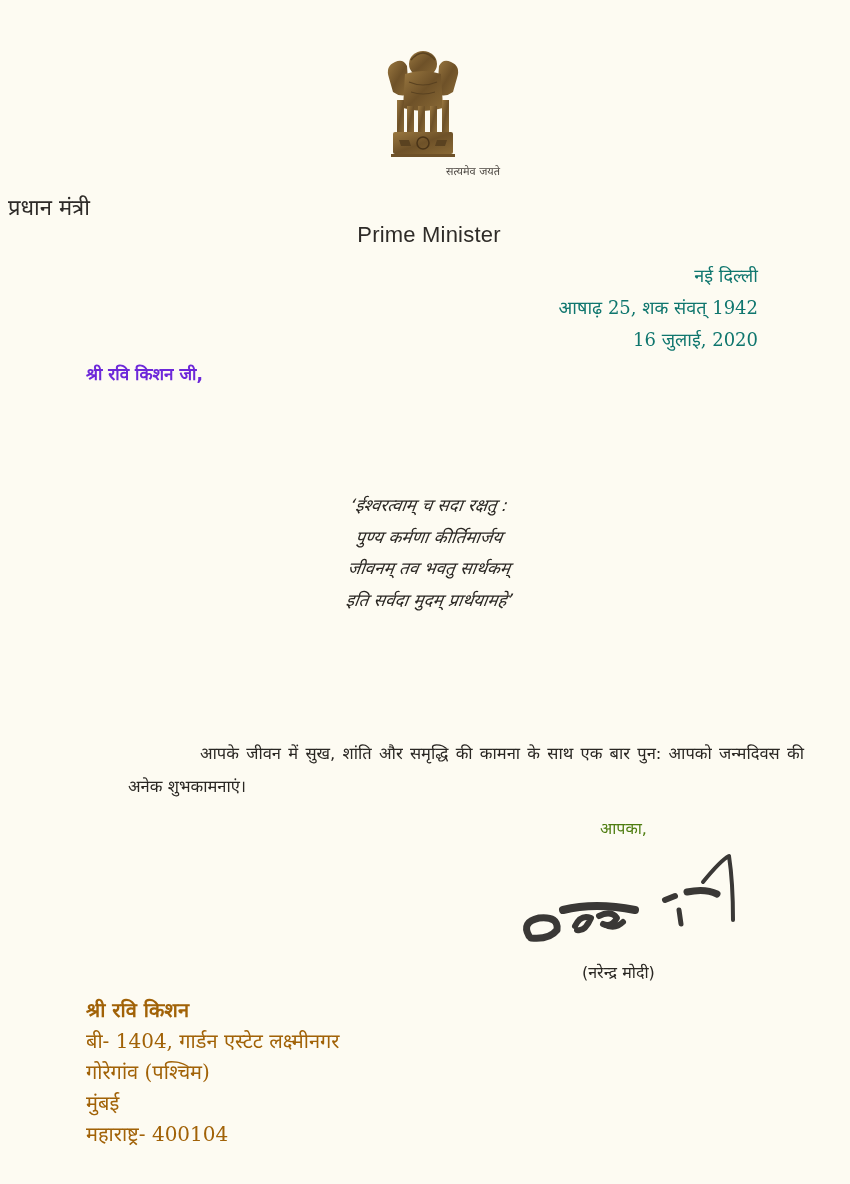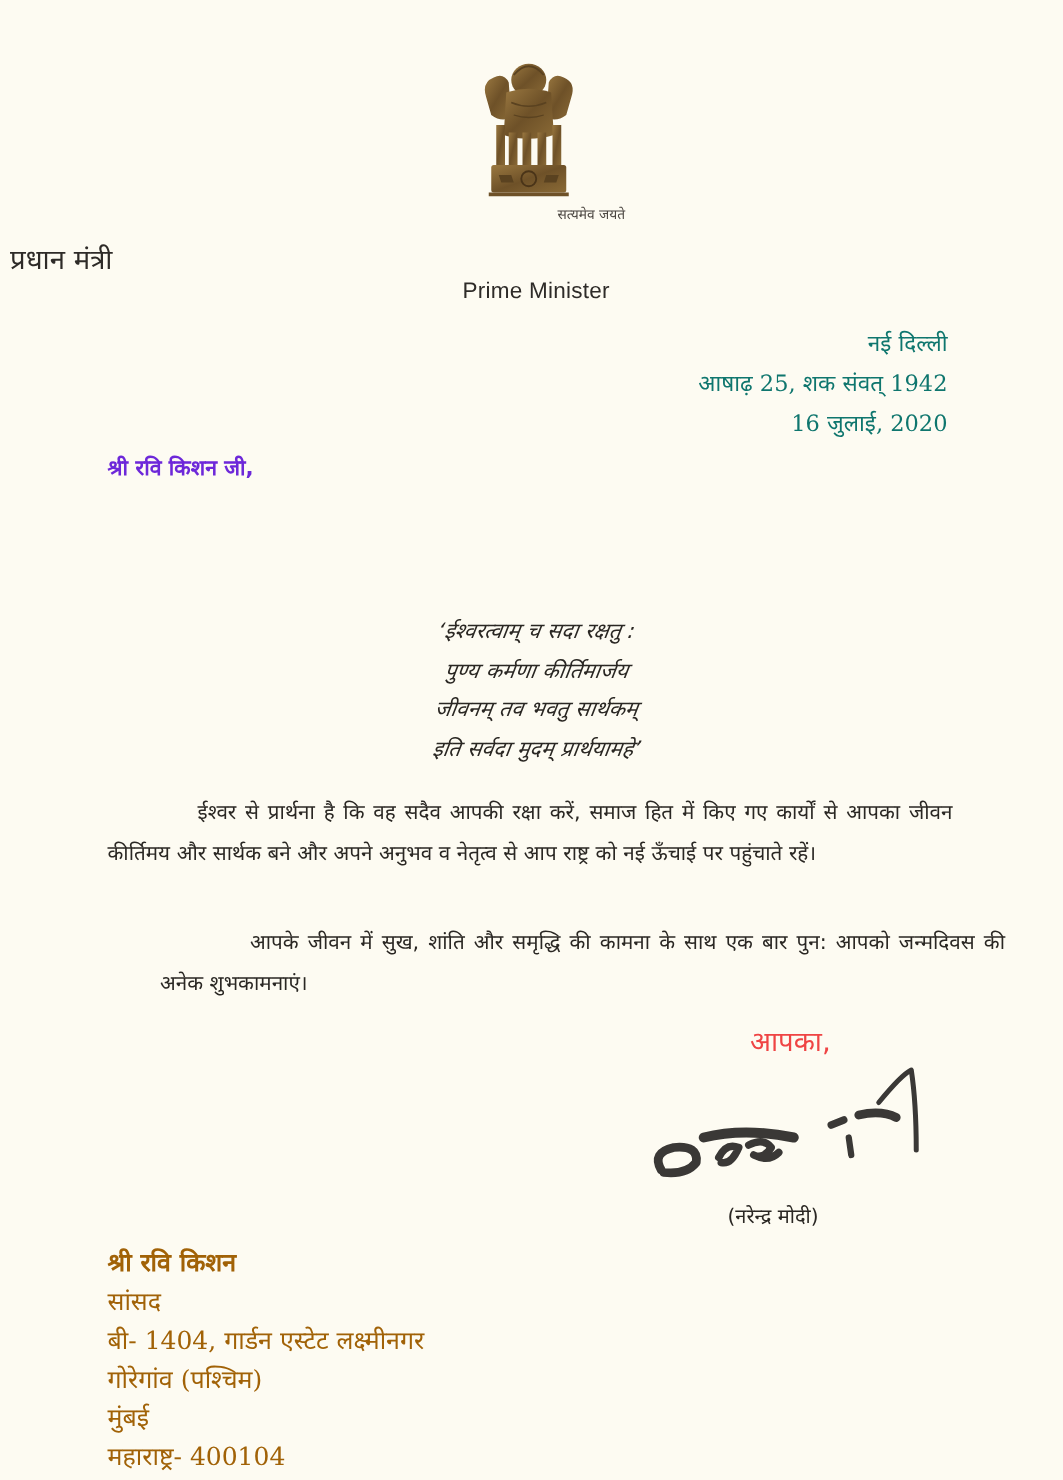"Prime Minister" .office-en { font-size: 18px -> 22px }
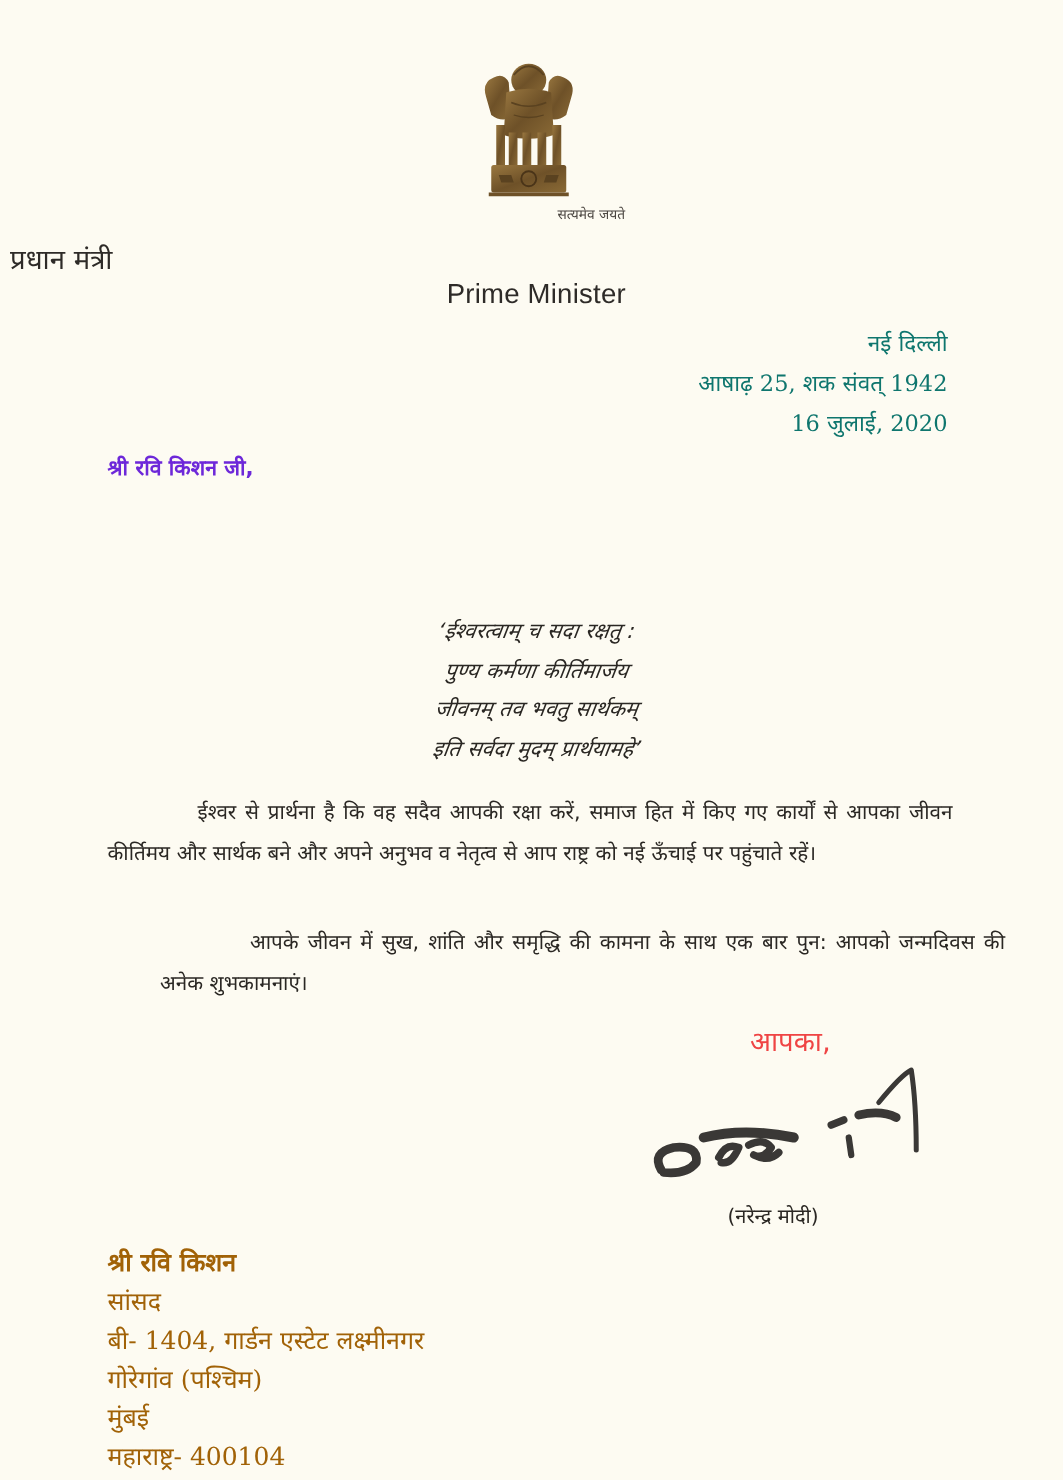"ईश्वर से प्रार्थना है कि" div.para { html: <div> <span></span><span>ईश्वर से प्रार्थना है कि वह सदैव आपकी रक्षा करें, समाज हित में किए गए कार्यों से आपका जीवन कीर्तिमय और सार्थक बने और अपने अनुभव व नेतृत्व से आप राष्ट्र को नई ऊँचाई पर पहुंचाते रहें।</span> </div> -> none }
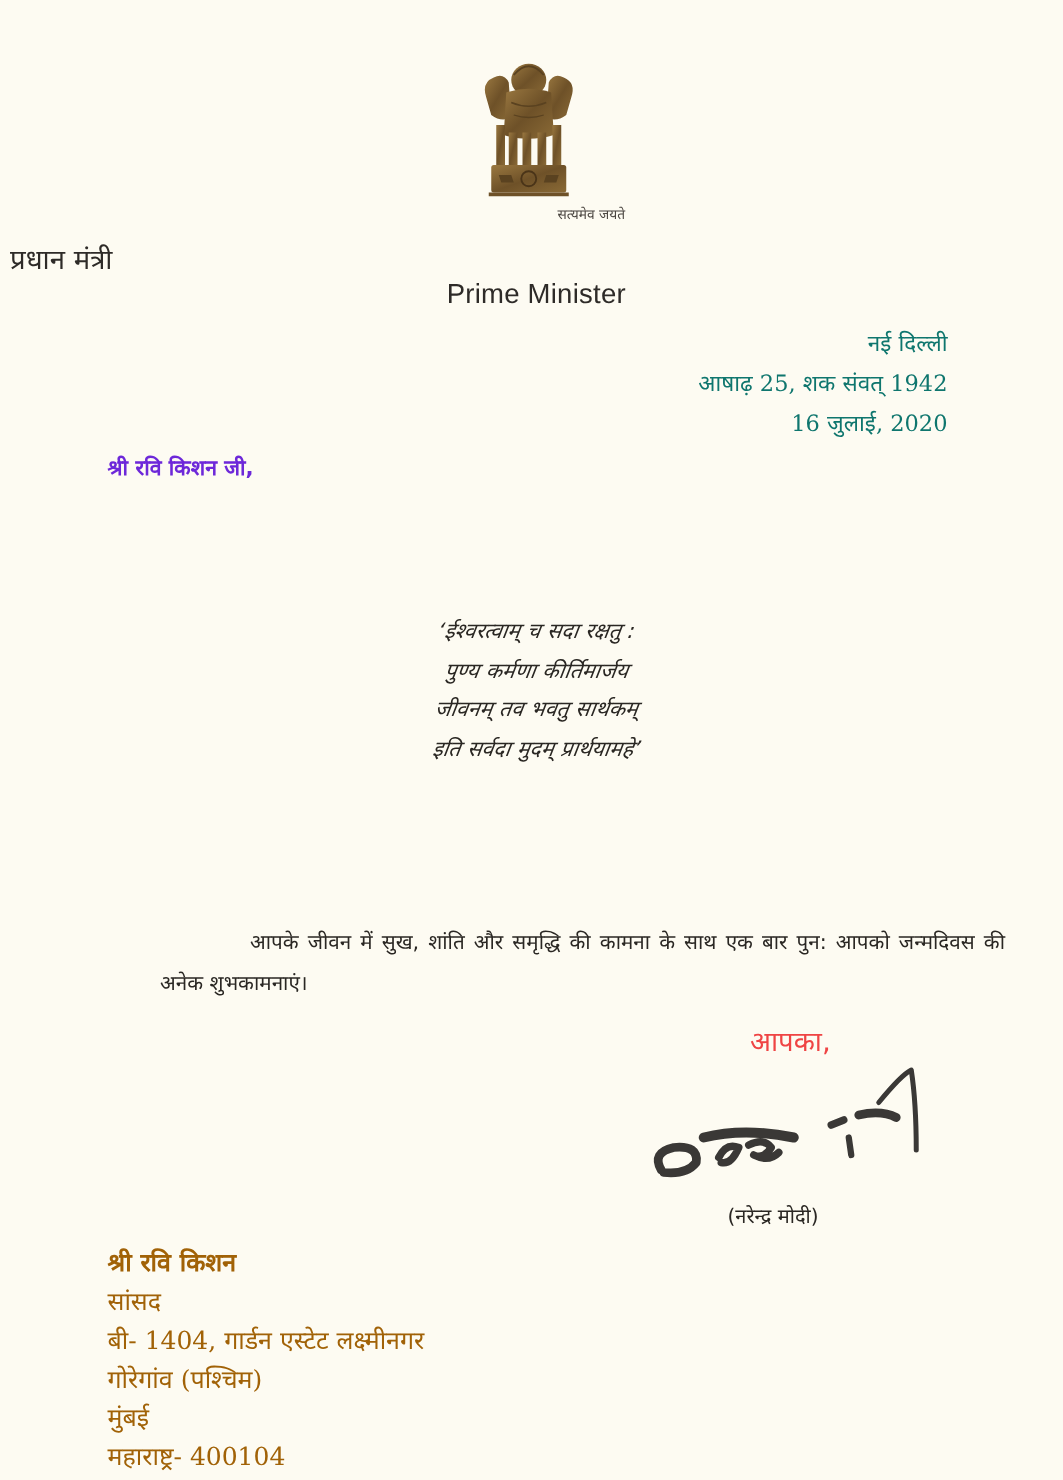"आपका," .closing { color: #ef4444 -> #4d7c0f; font-size: 22px -> 16px }
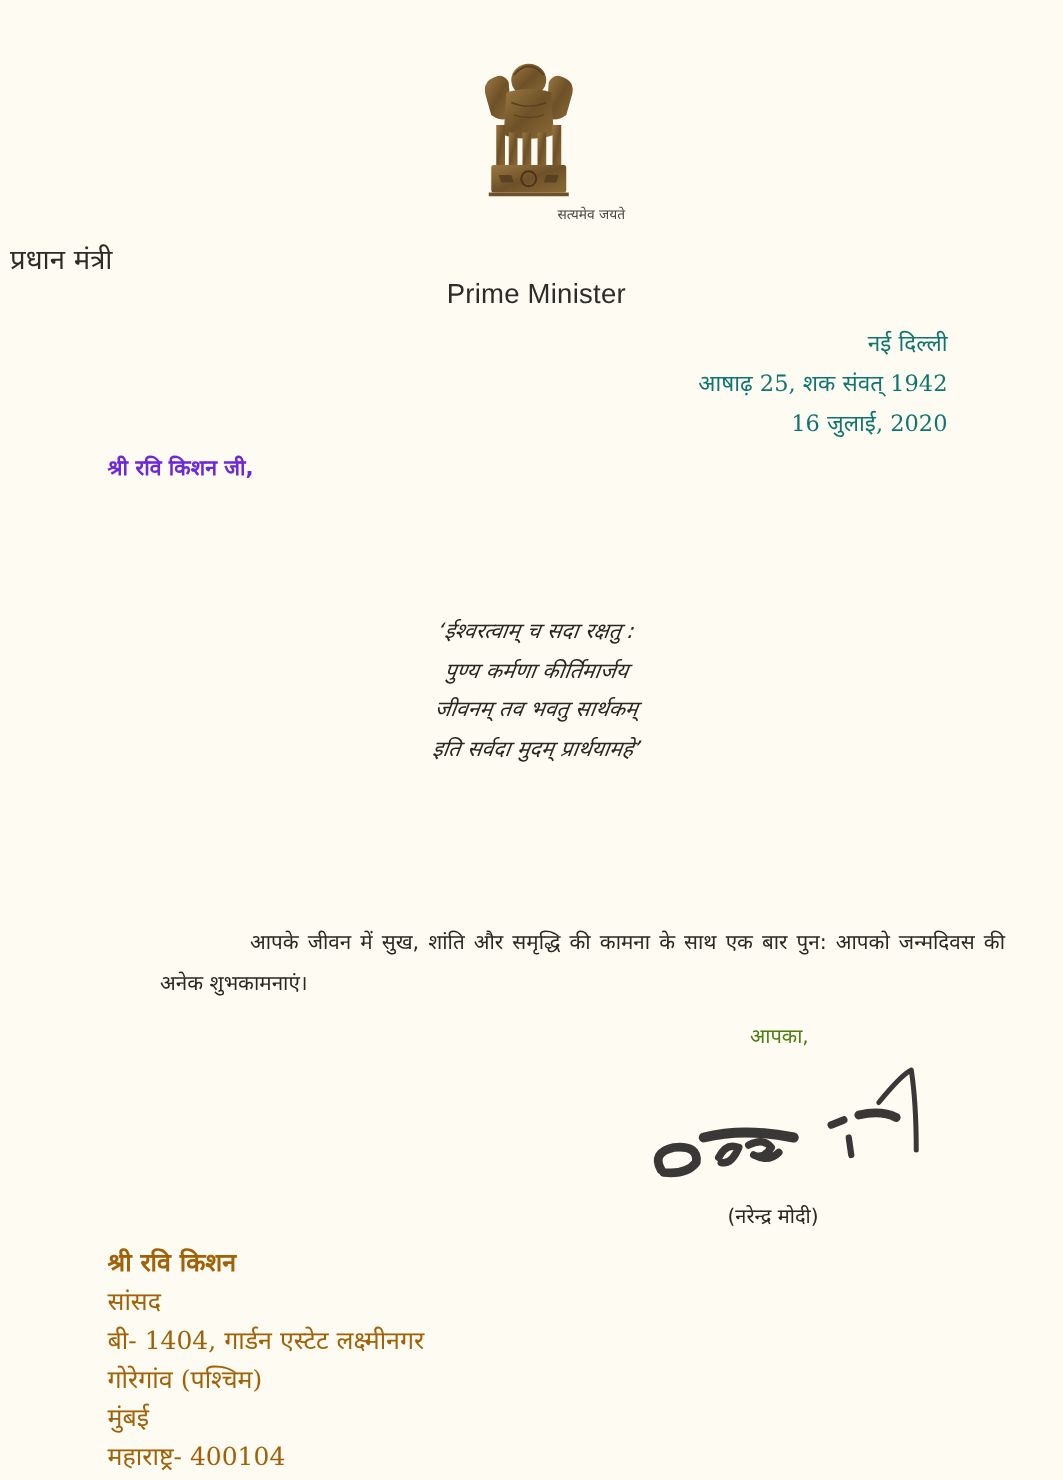"सांसद" div { html: <div>सांसद</div> -> none }
